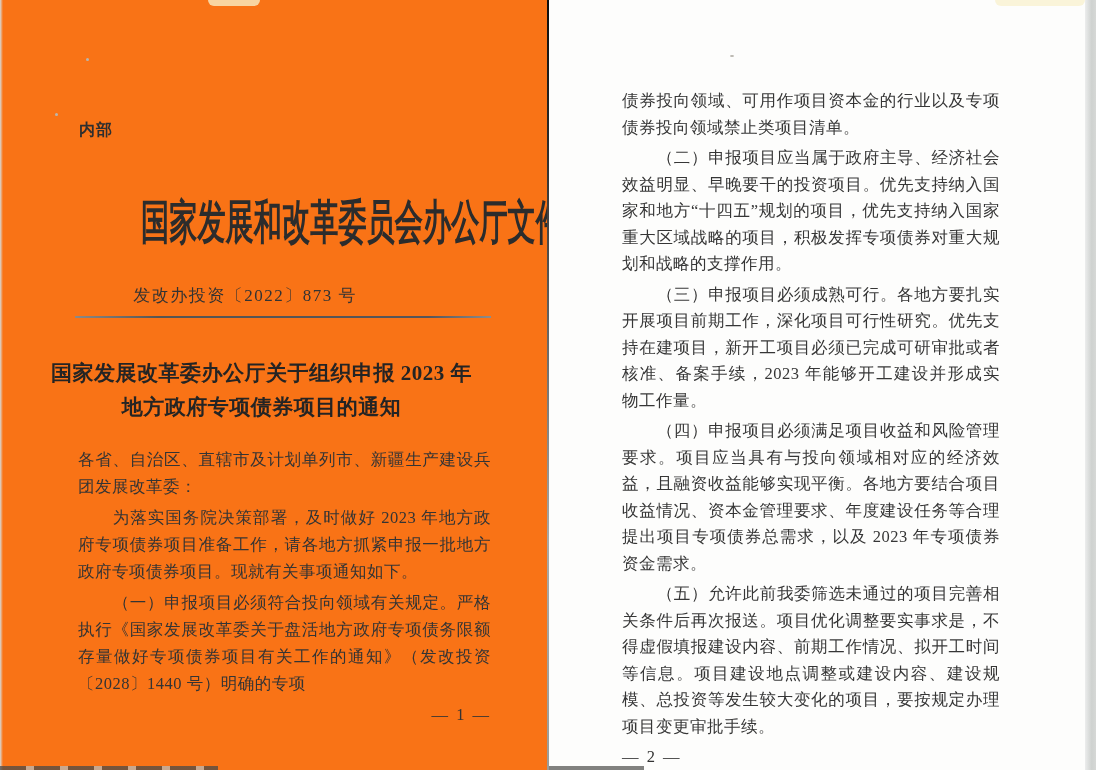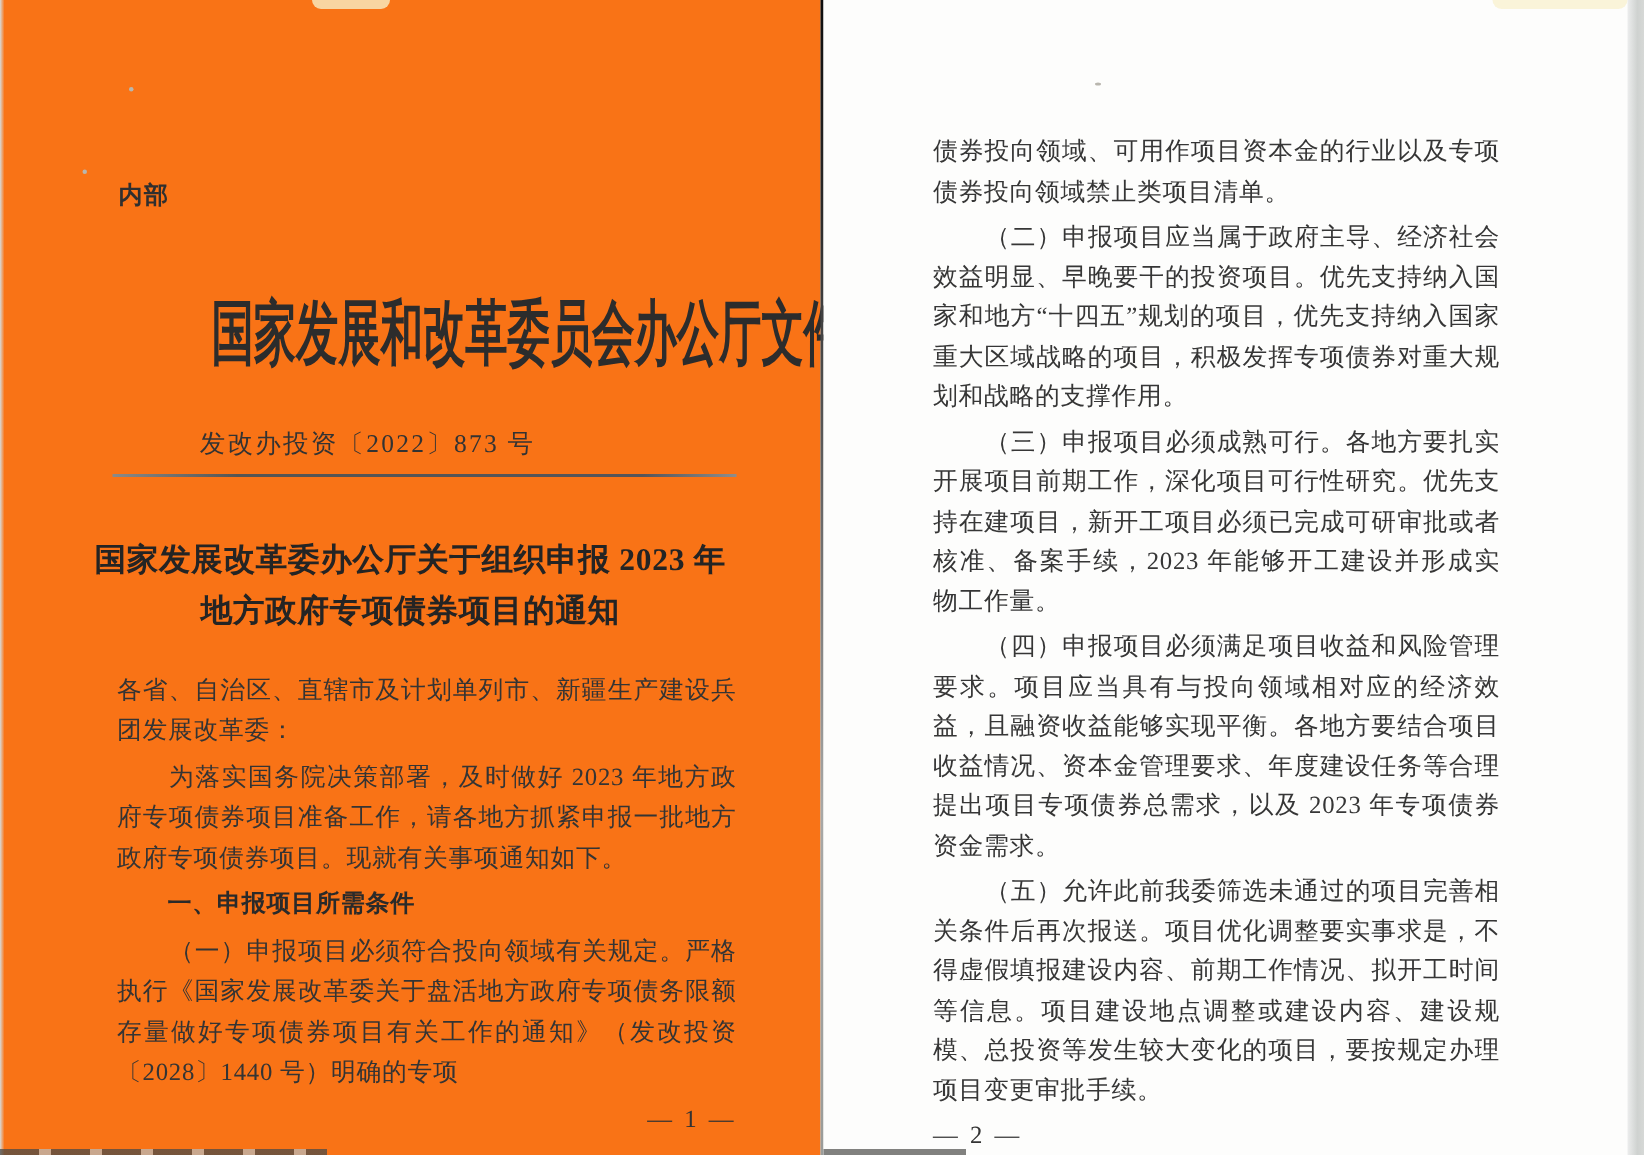"国家发展改革委办公厅关于组织申报 2023 年" .doc-title { left: 40px -> 28px }
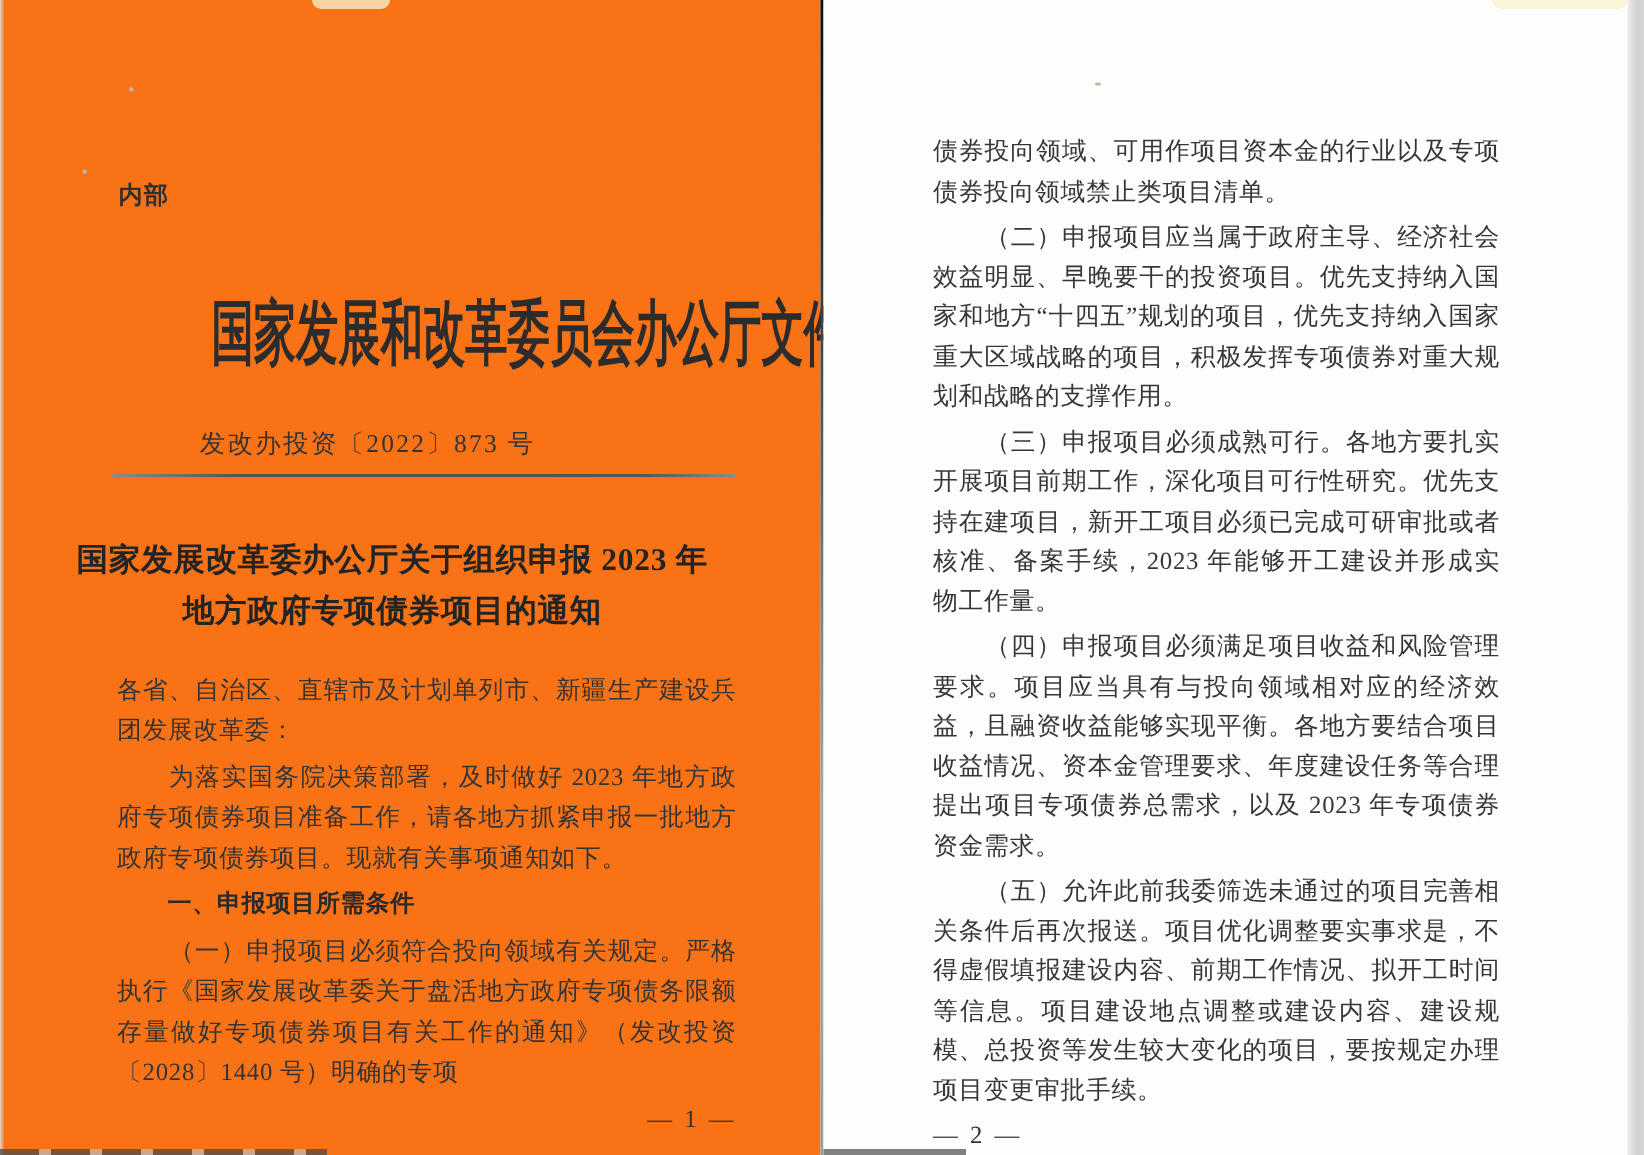"一、申报项目所需条件" p.section-heading { html: <p>一、申报项目所需条件</p> -> none }
